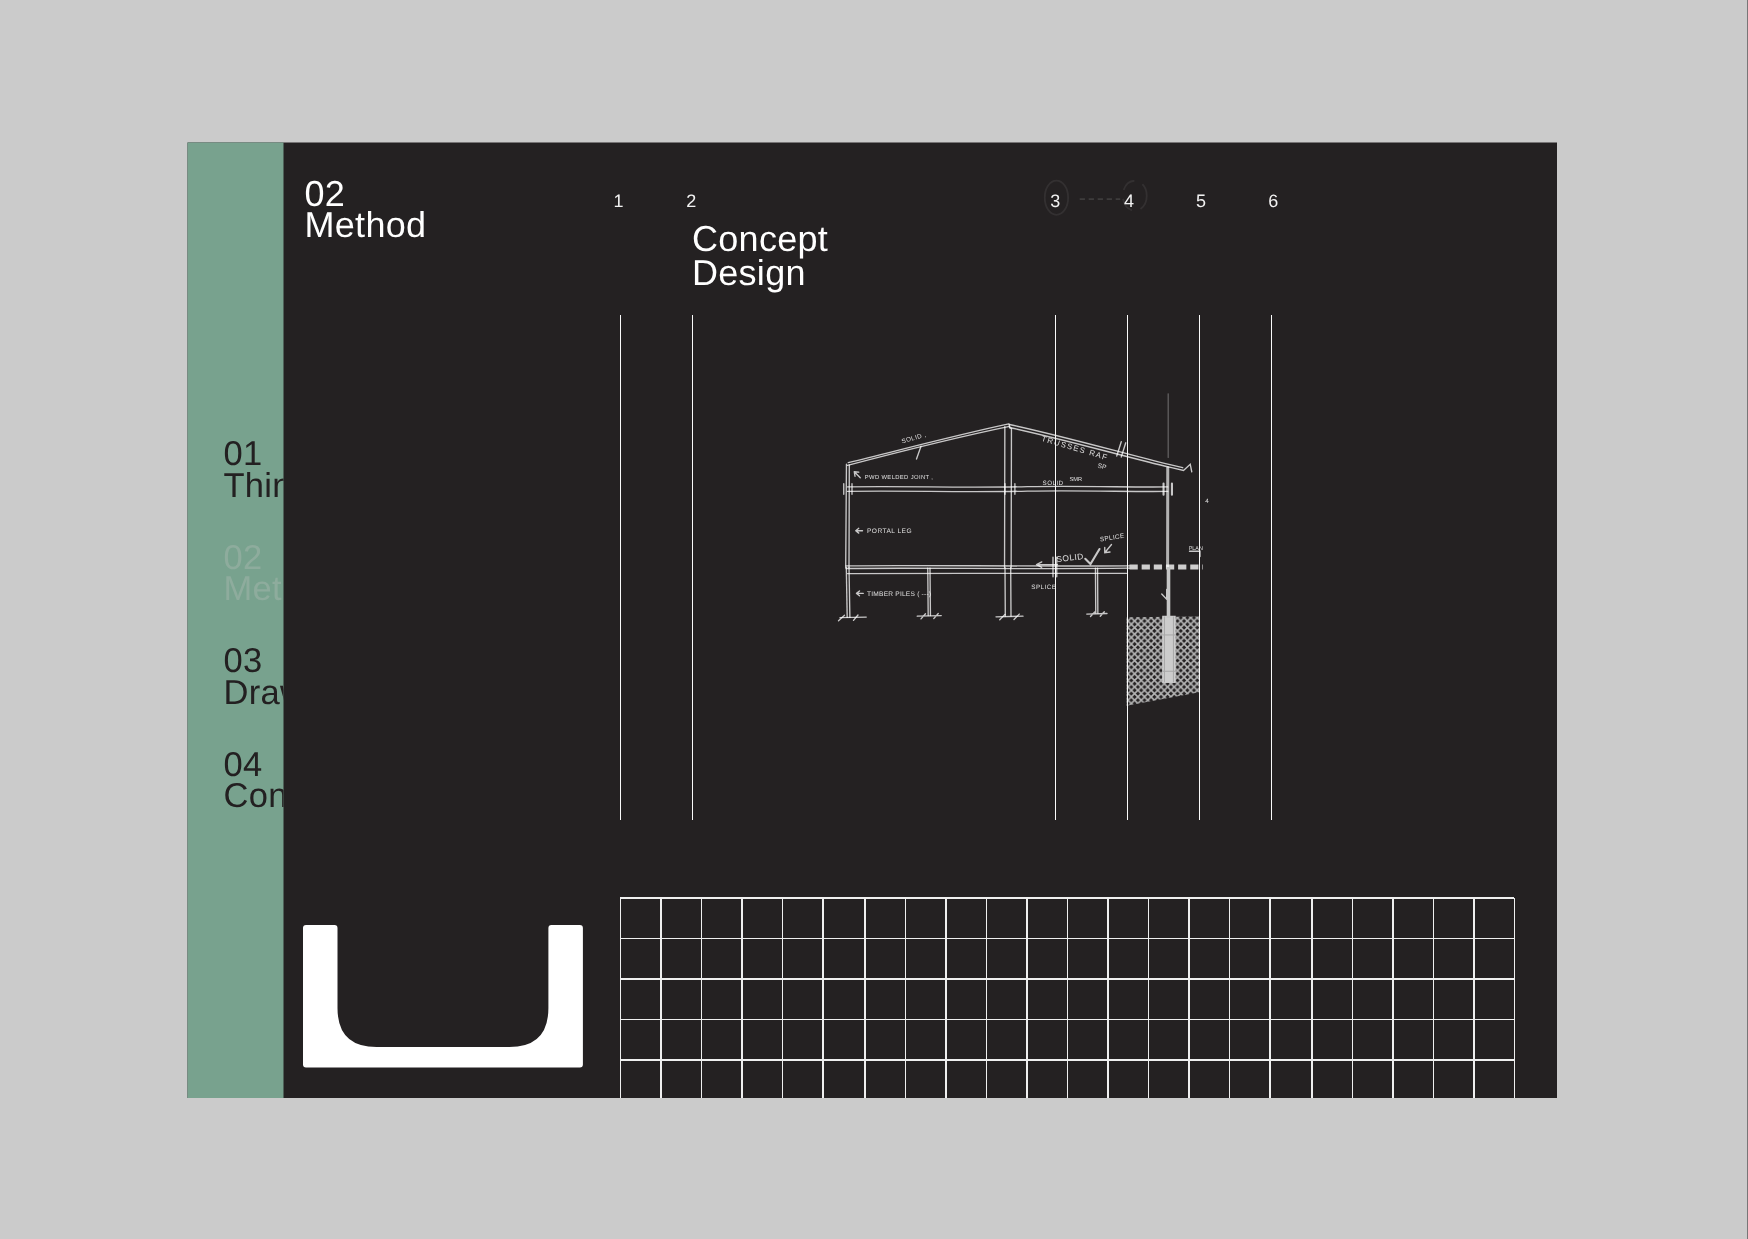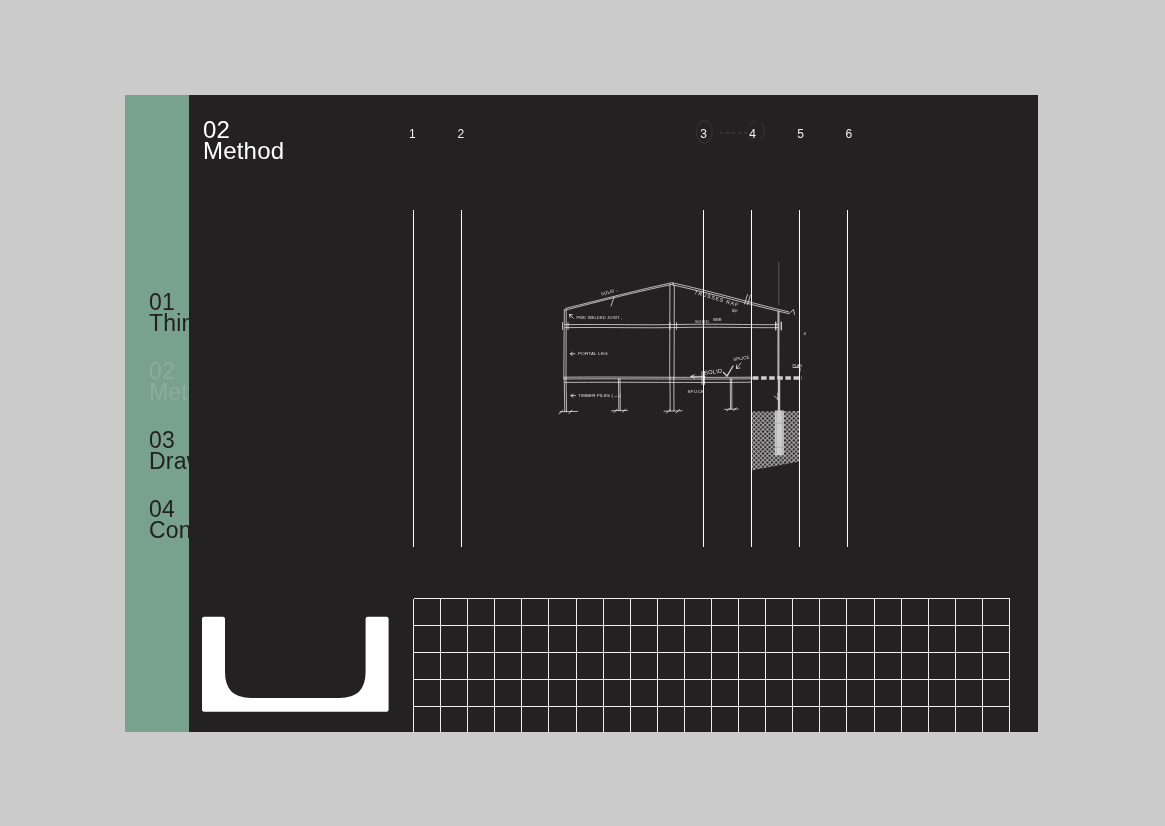"Concept" div { html: none -> <div>Concept<br>Design</div> }
